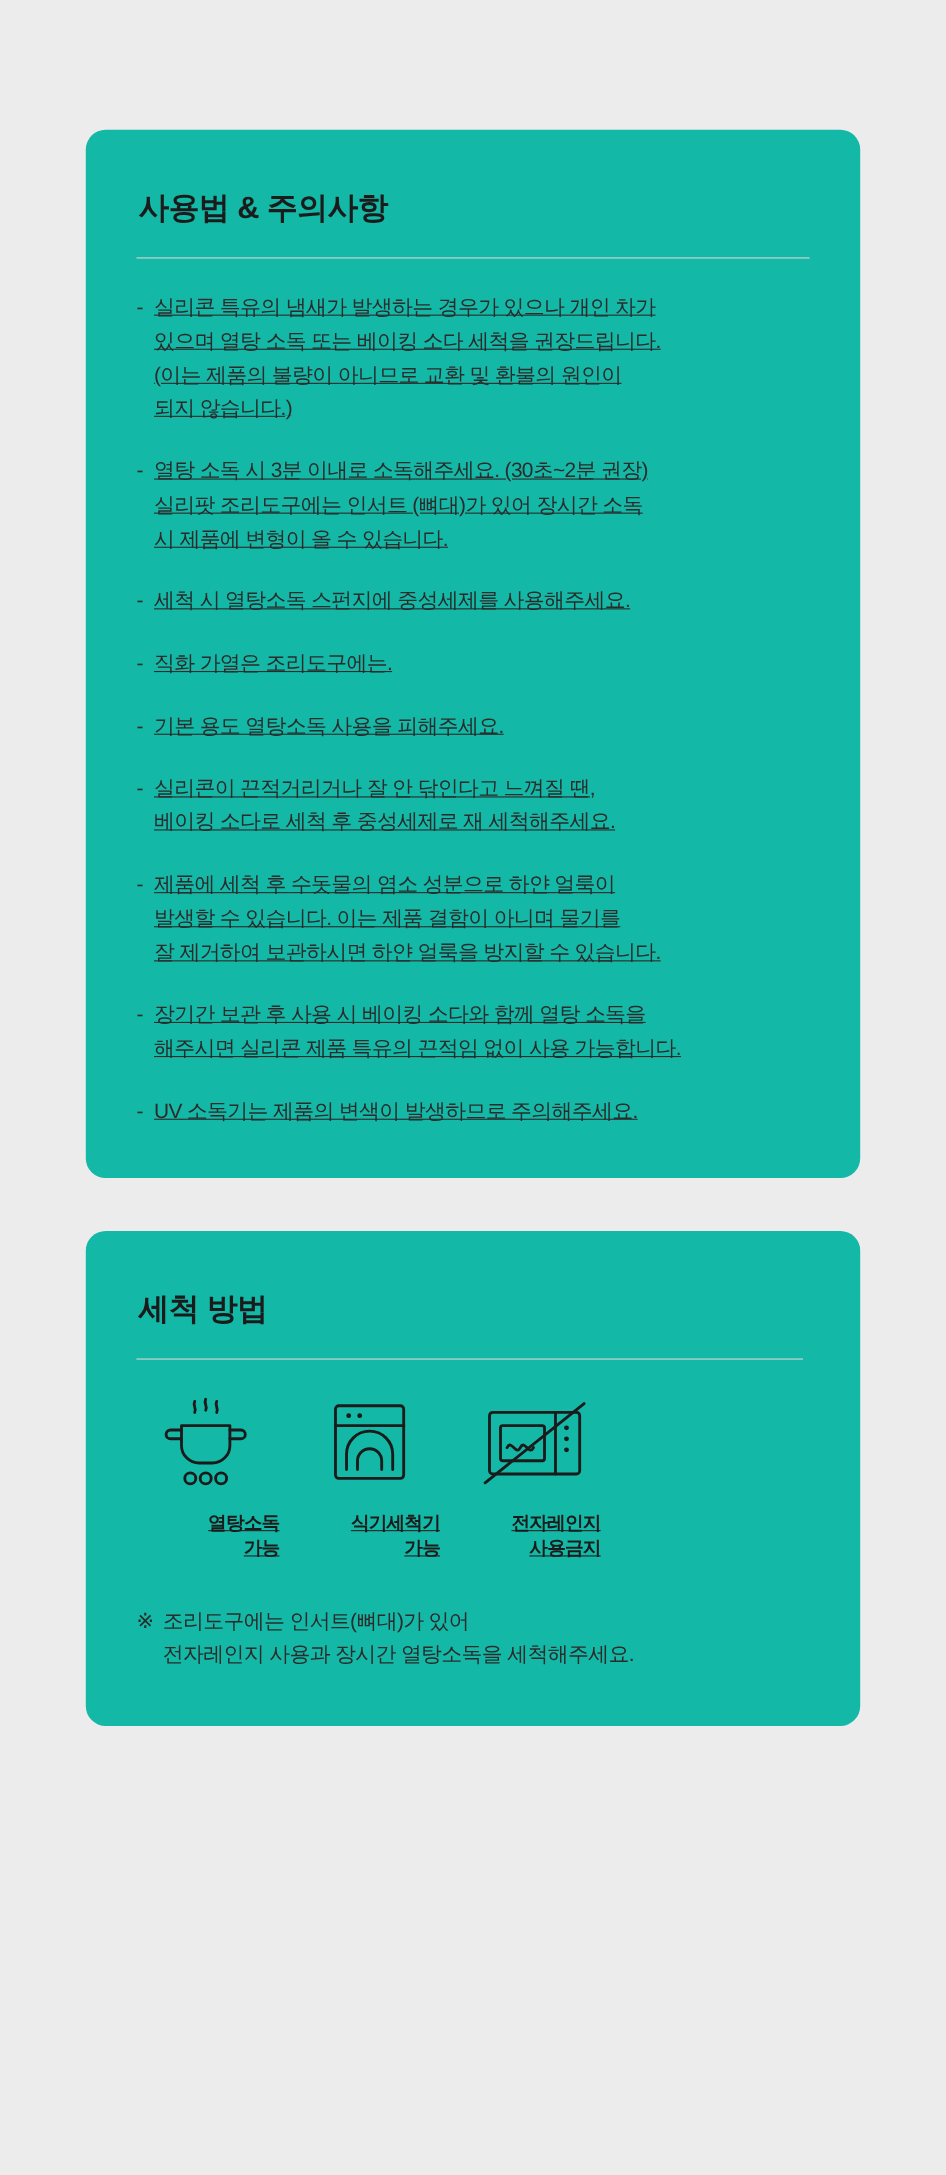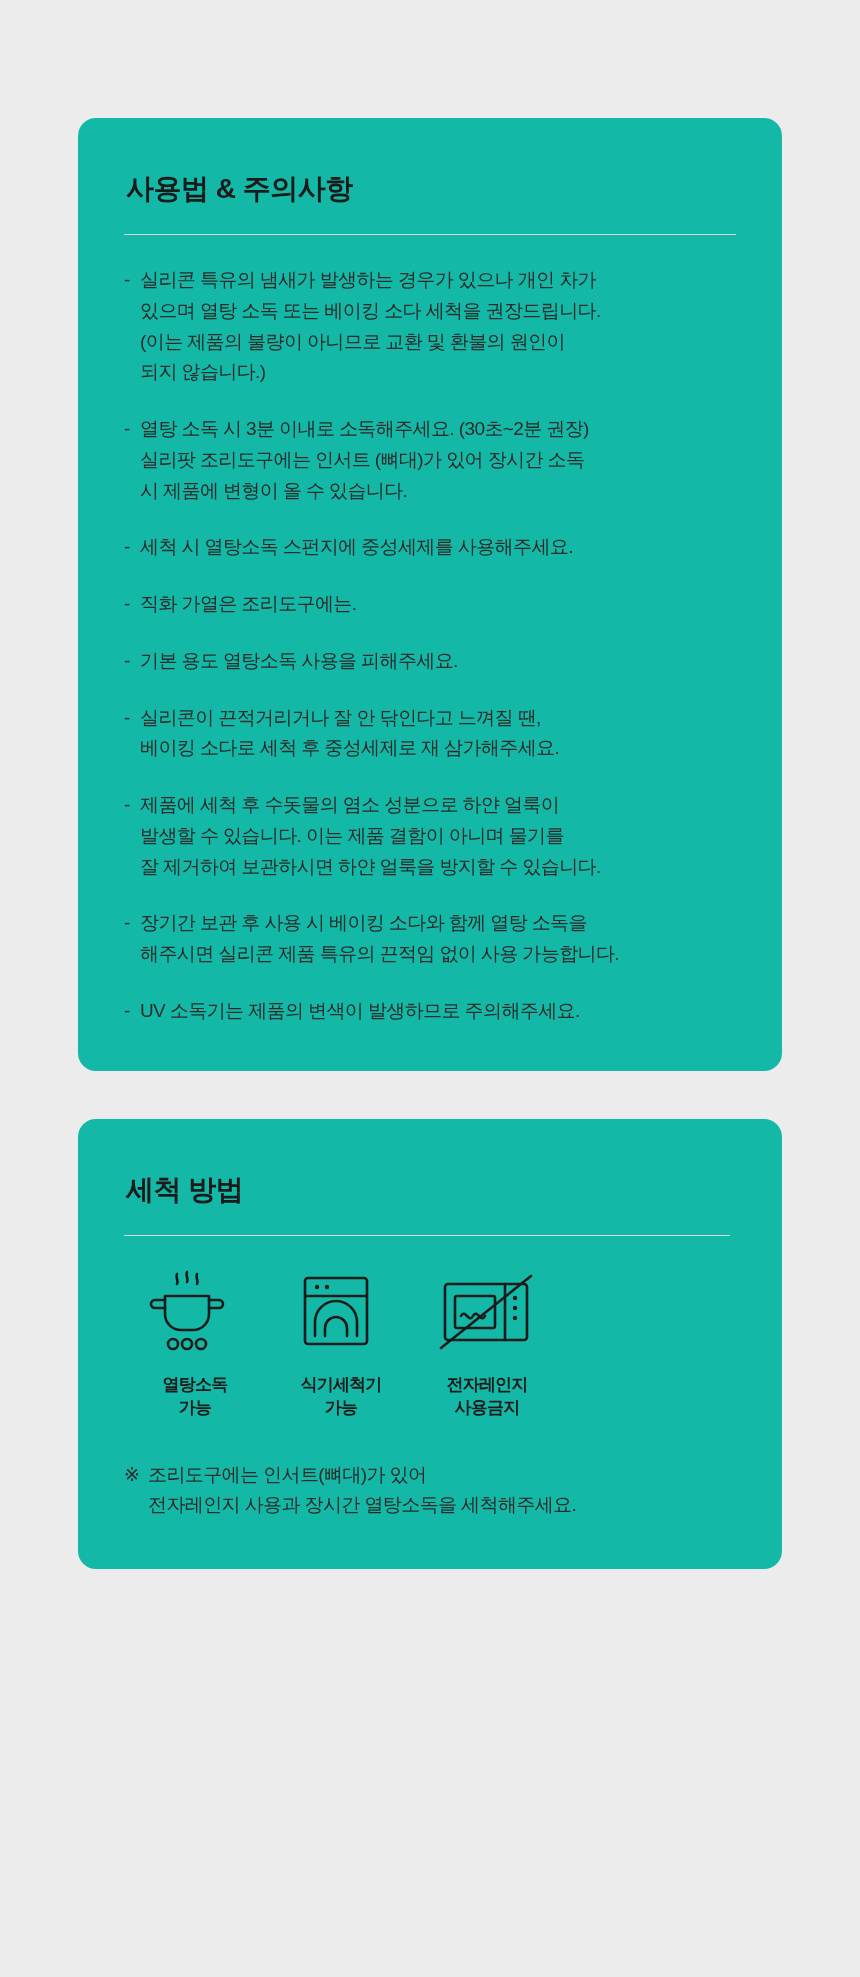"실리콘 특유의 냄새가 발생하는 경우가" .note .txt { text-decoration: none -> underline }
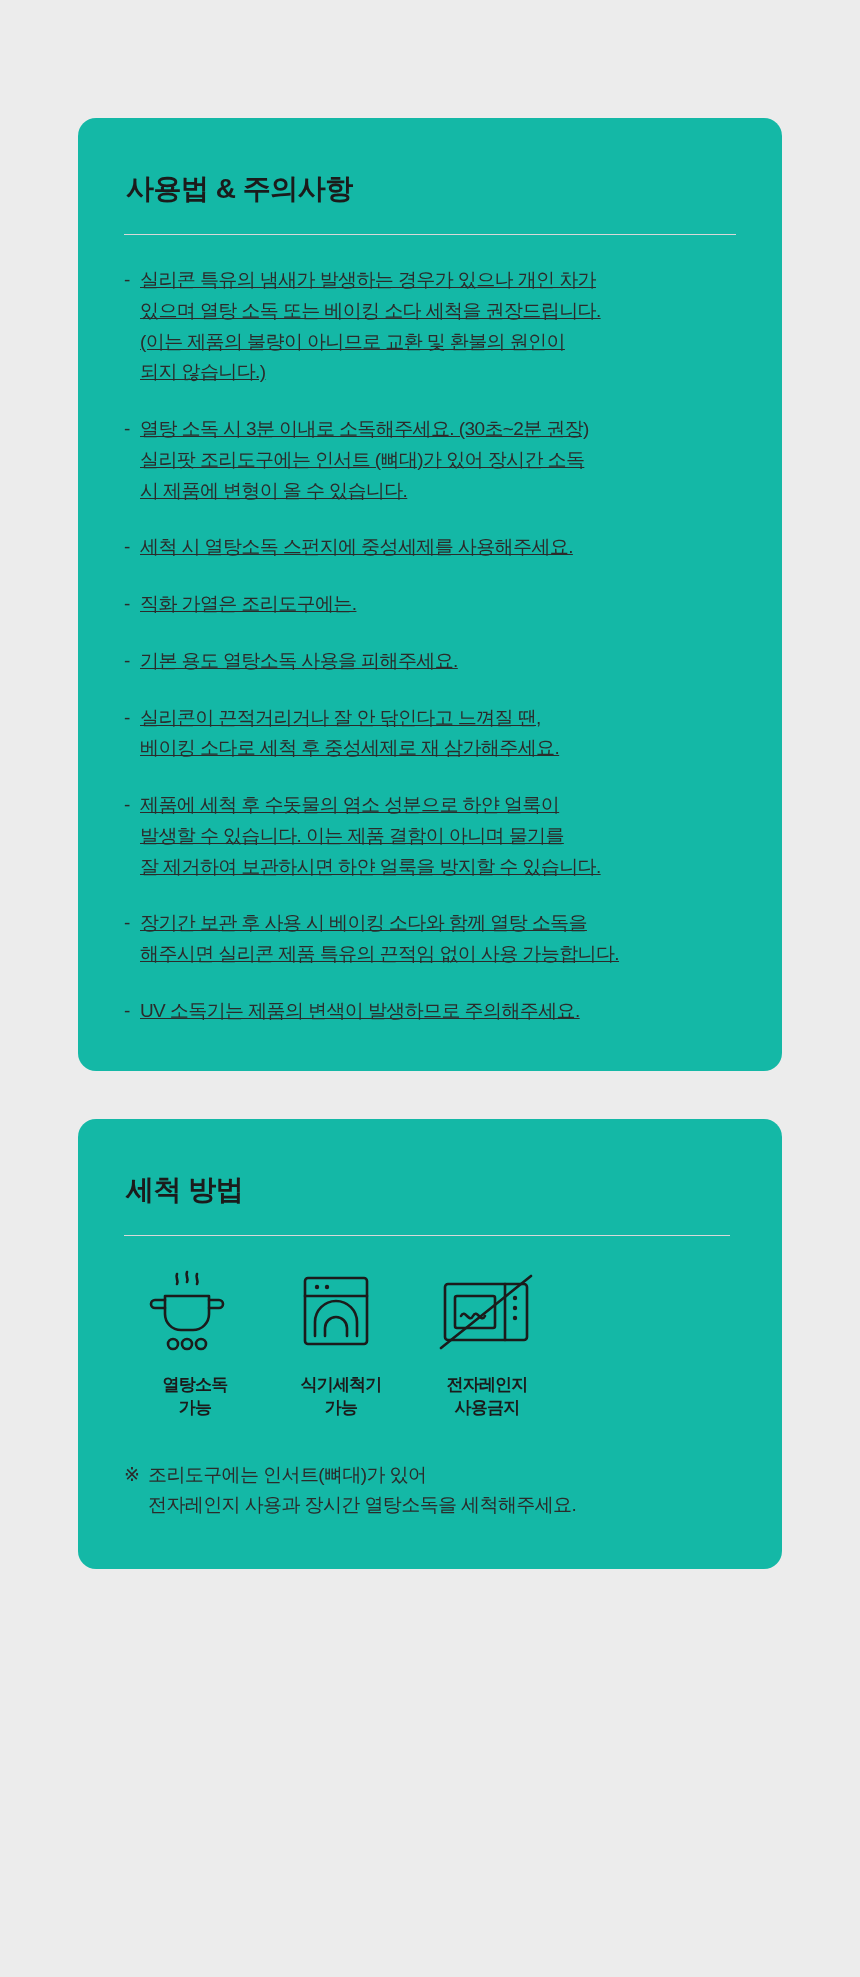"실리콘이 끈적거리거나 잘 안 닦인다고" span.txt { text: 삼가해주세요 -> 세척해주세요 }
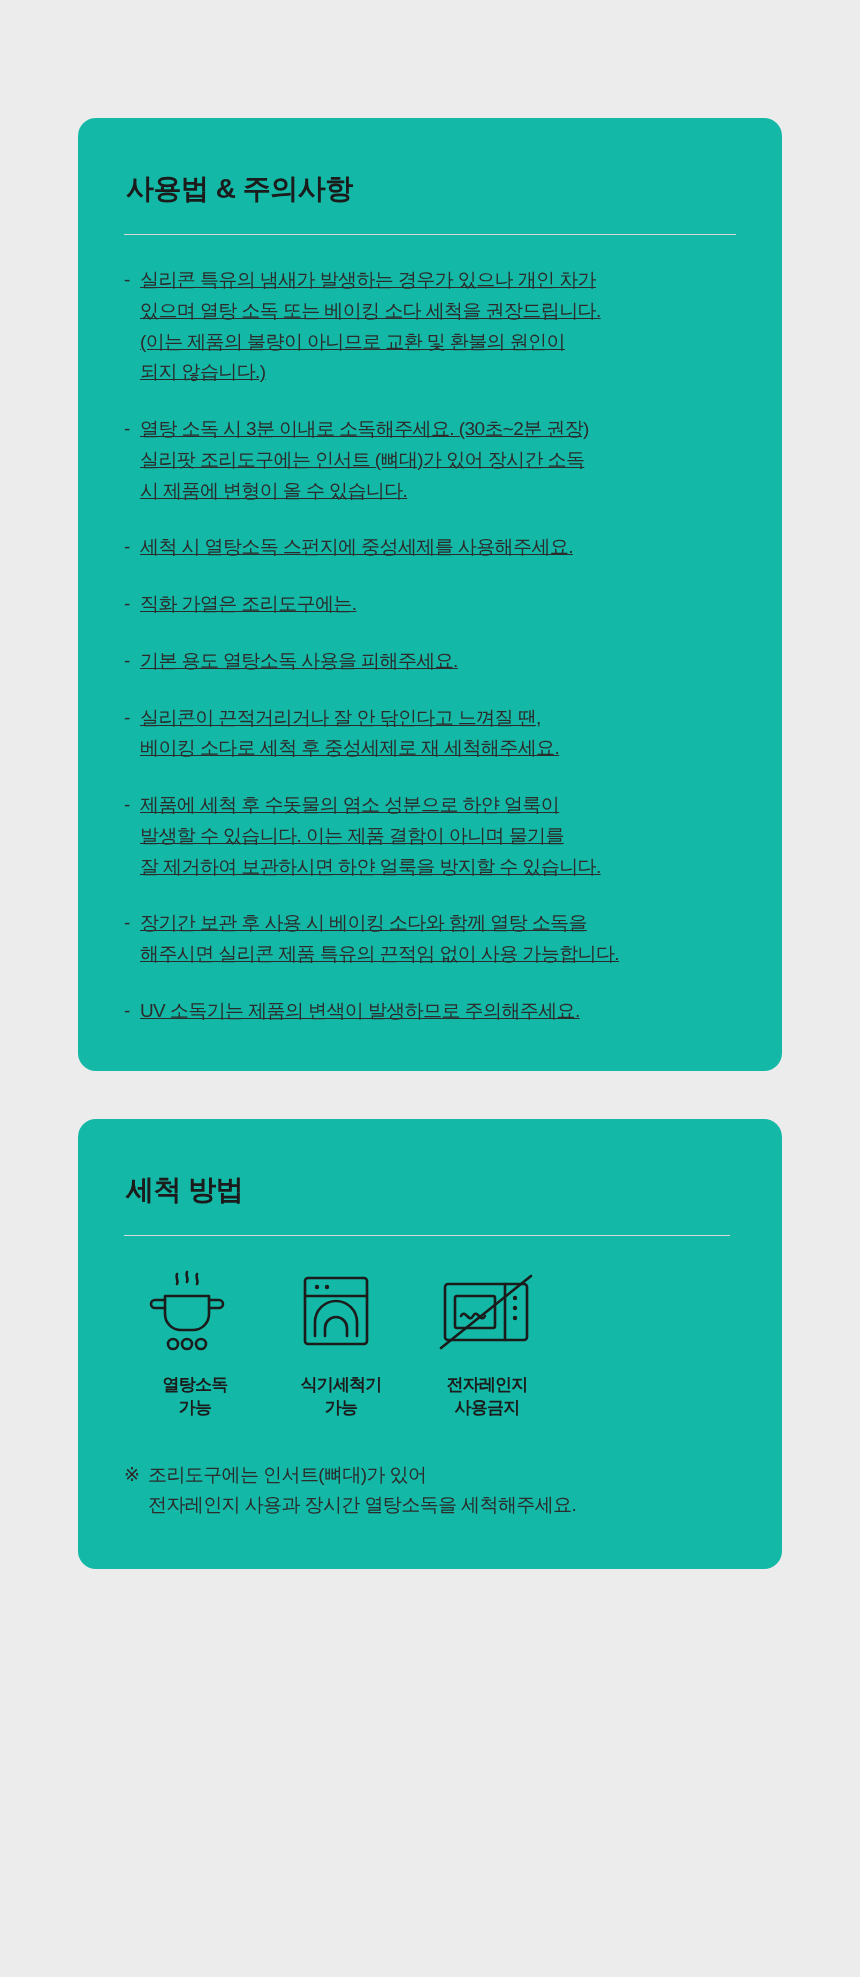"열탕소독" .icon-item { text-align: center -> right; text-decoration: none -> underline }
